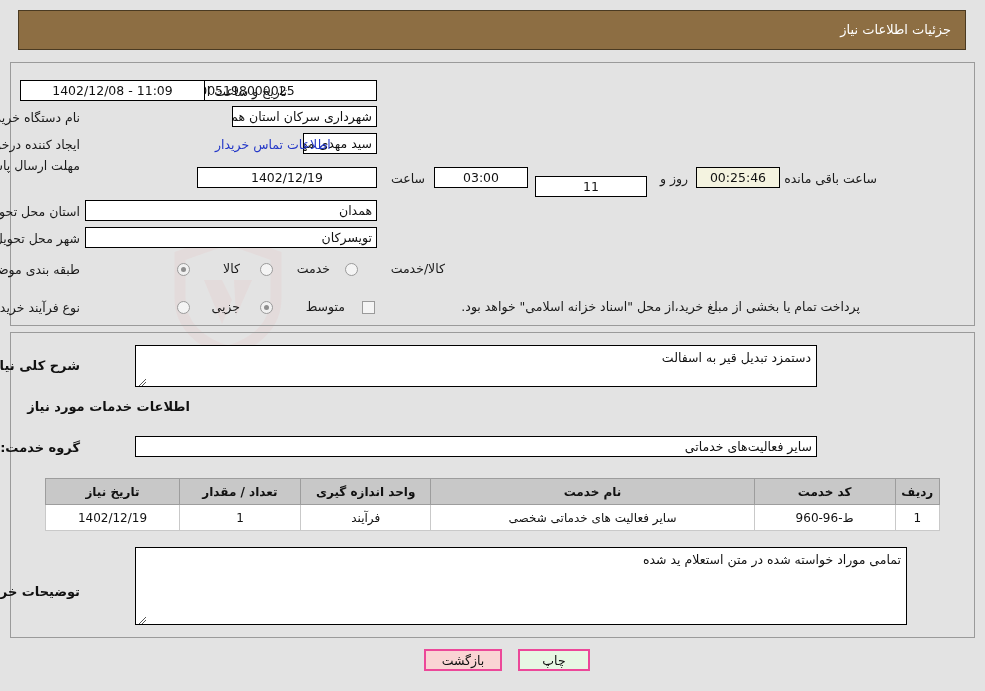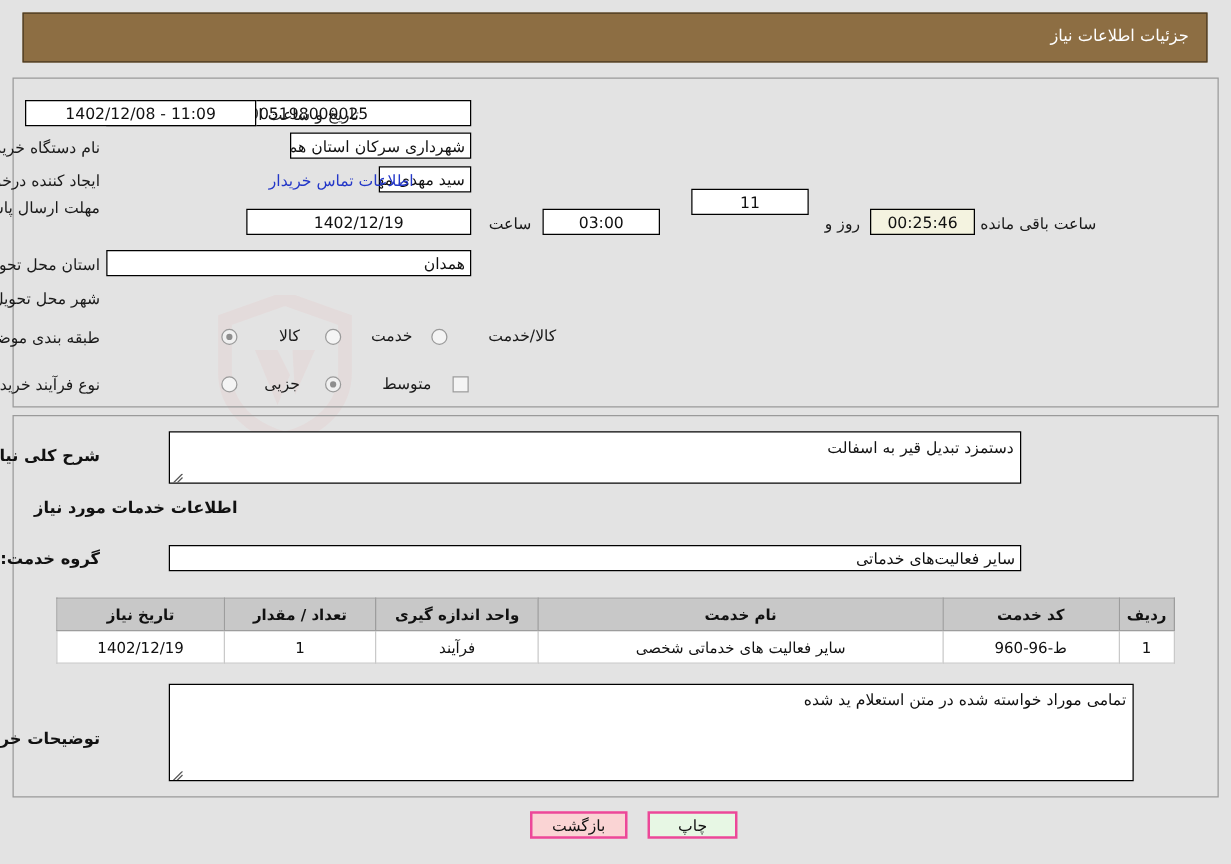"11" div.fld { top: 151px -> 176px; width: 94px -> 112px }
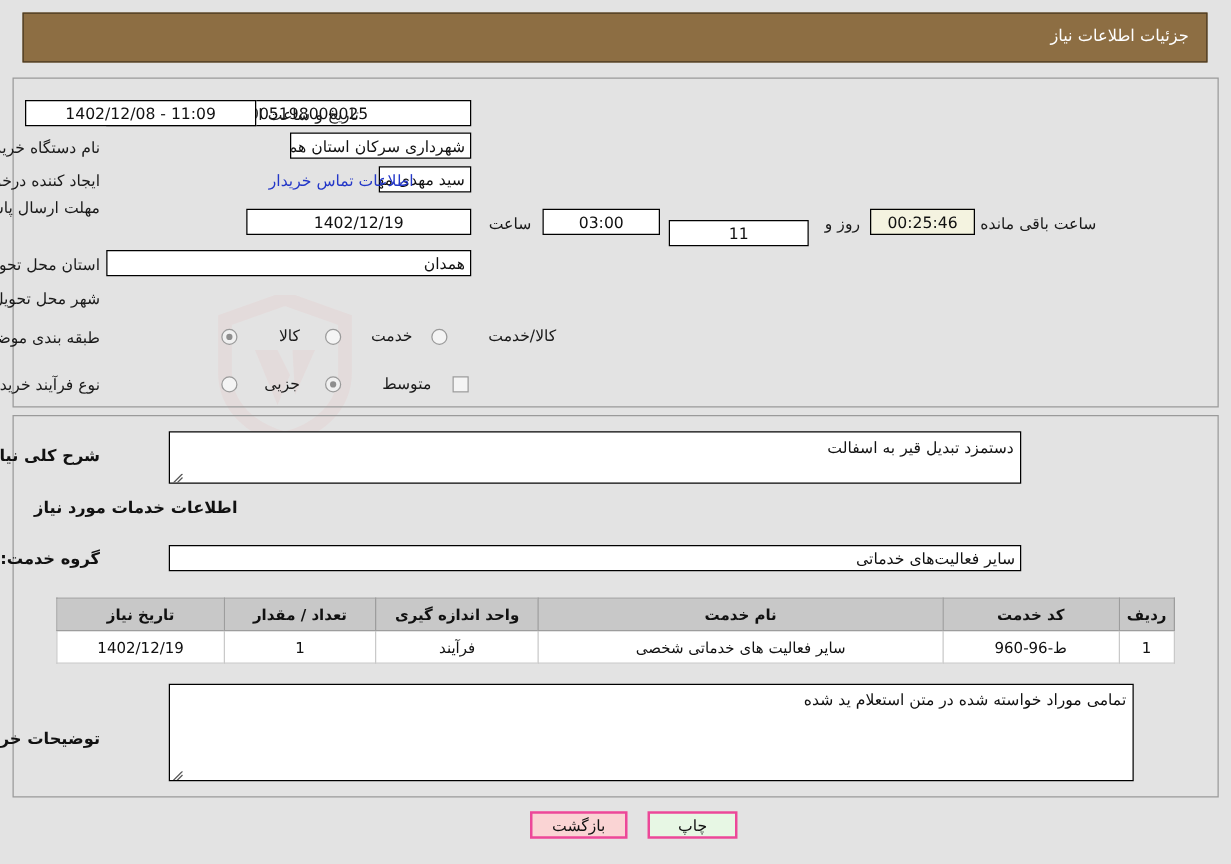"تویسرکان" div.fld { html: none -> <div>تویسرکان</div> }
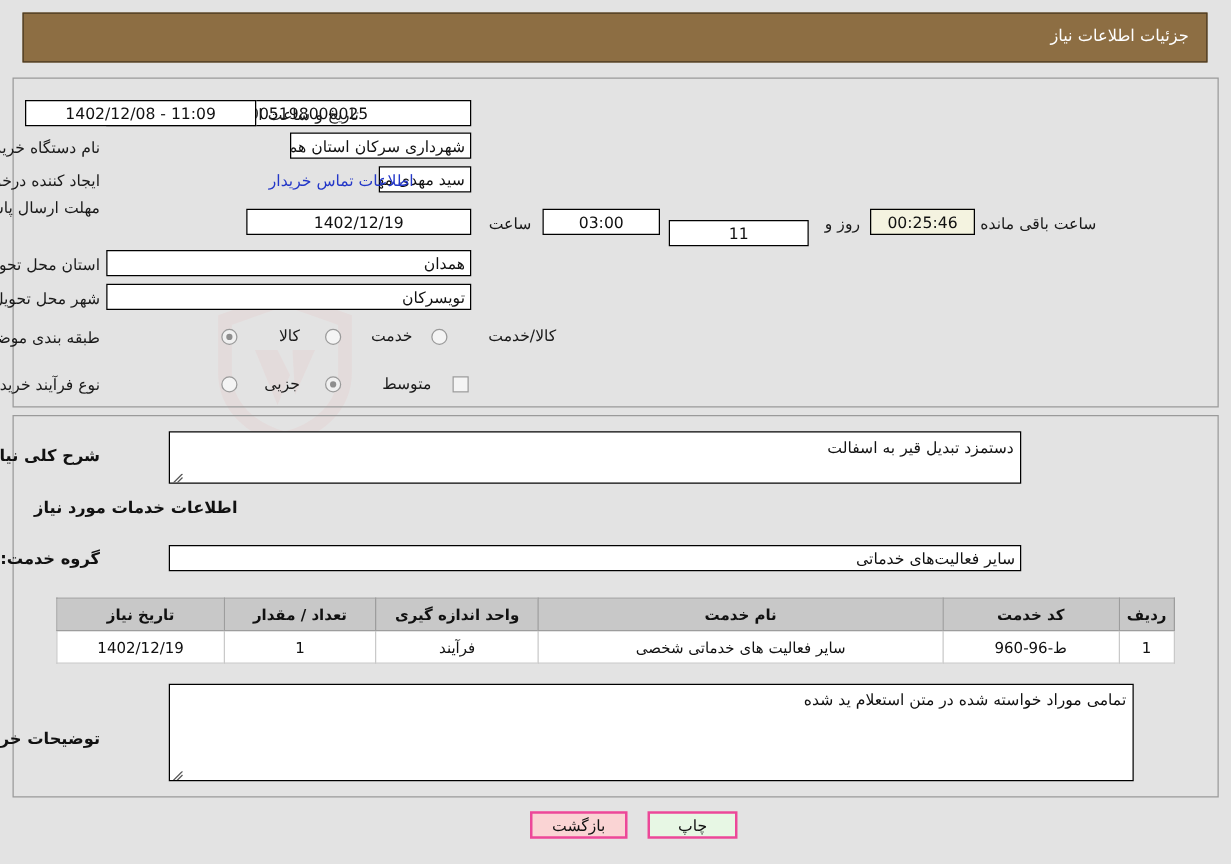"پرداخت تمام یا بخشی از" div.radio-lbl { html: none -> <div>پرداخت تمام یا بخشی از مبلغ خرید،از محل "اسناد خزانه اسلامی" خواهد بود.</div> }
